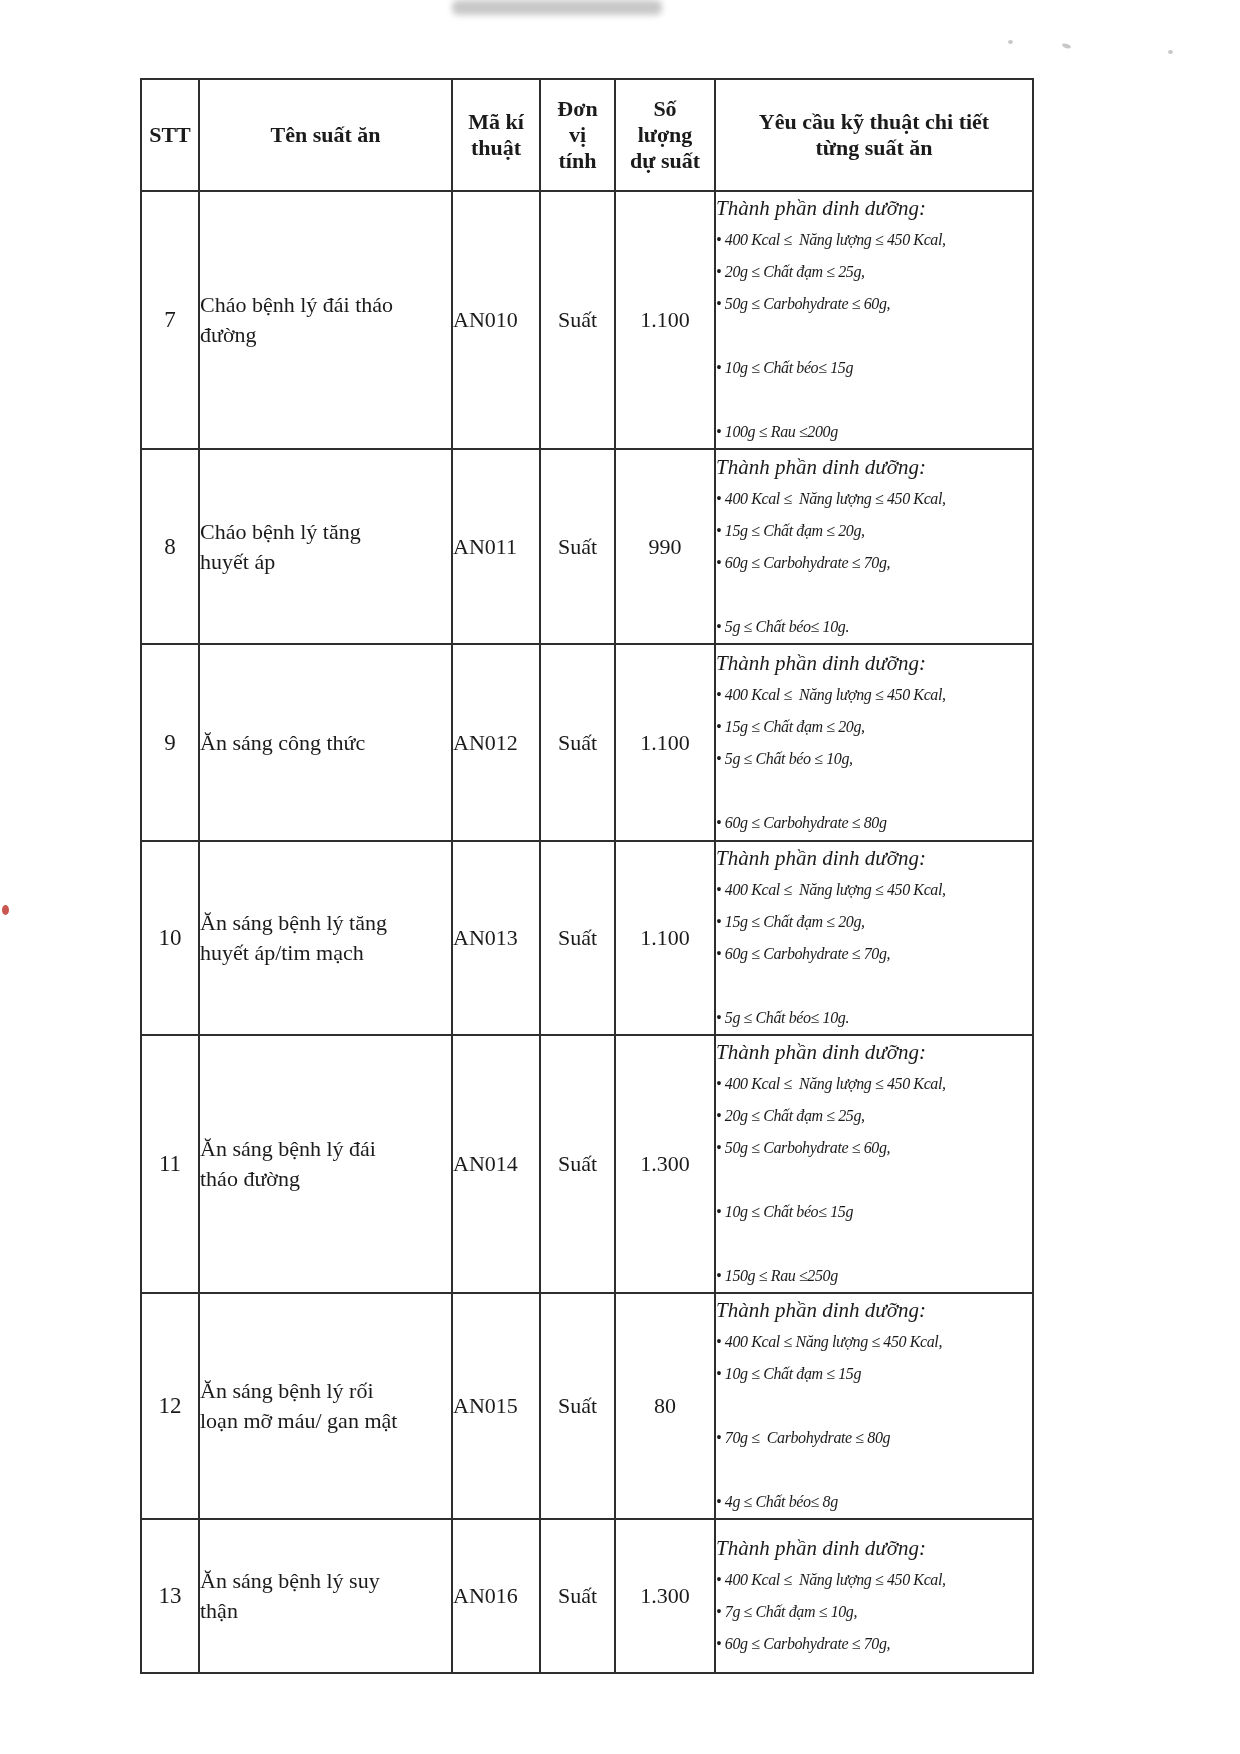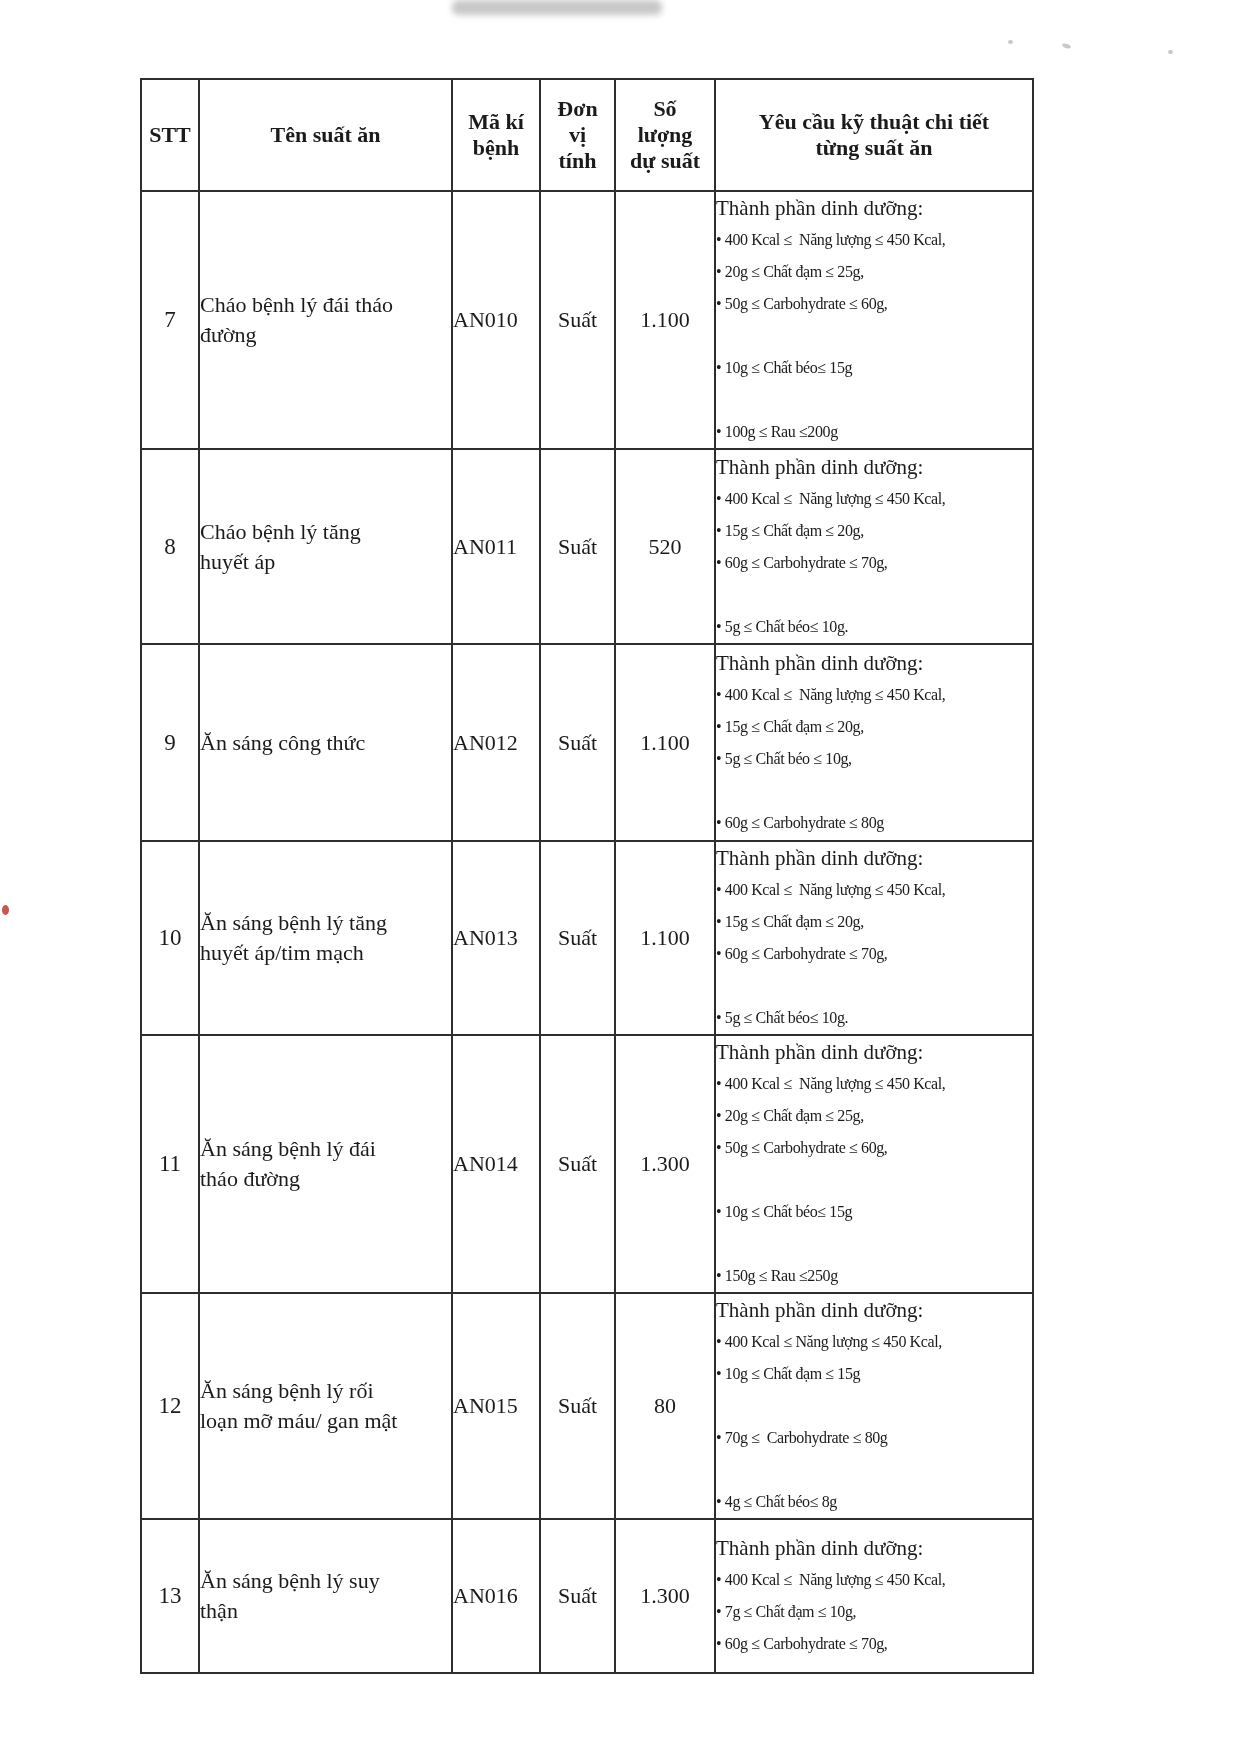"Mã kí" th { text: bệnh -> thuật }
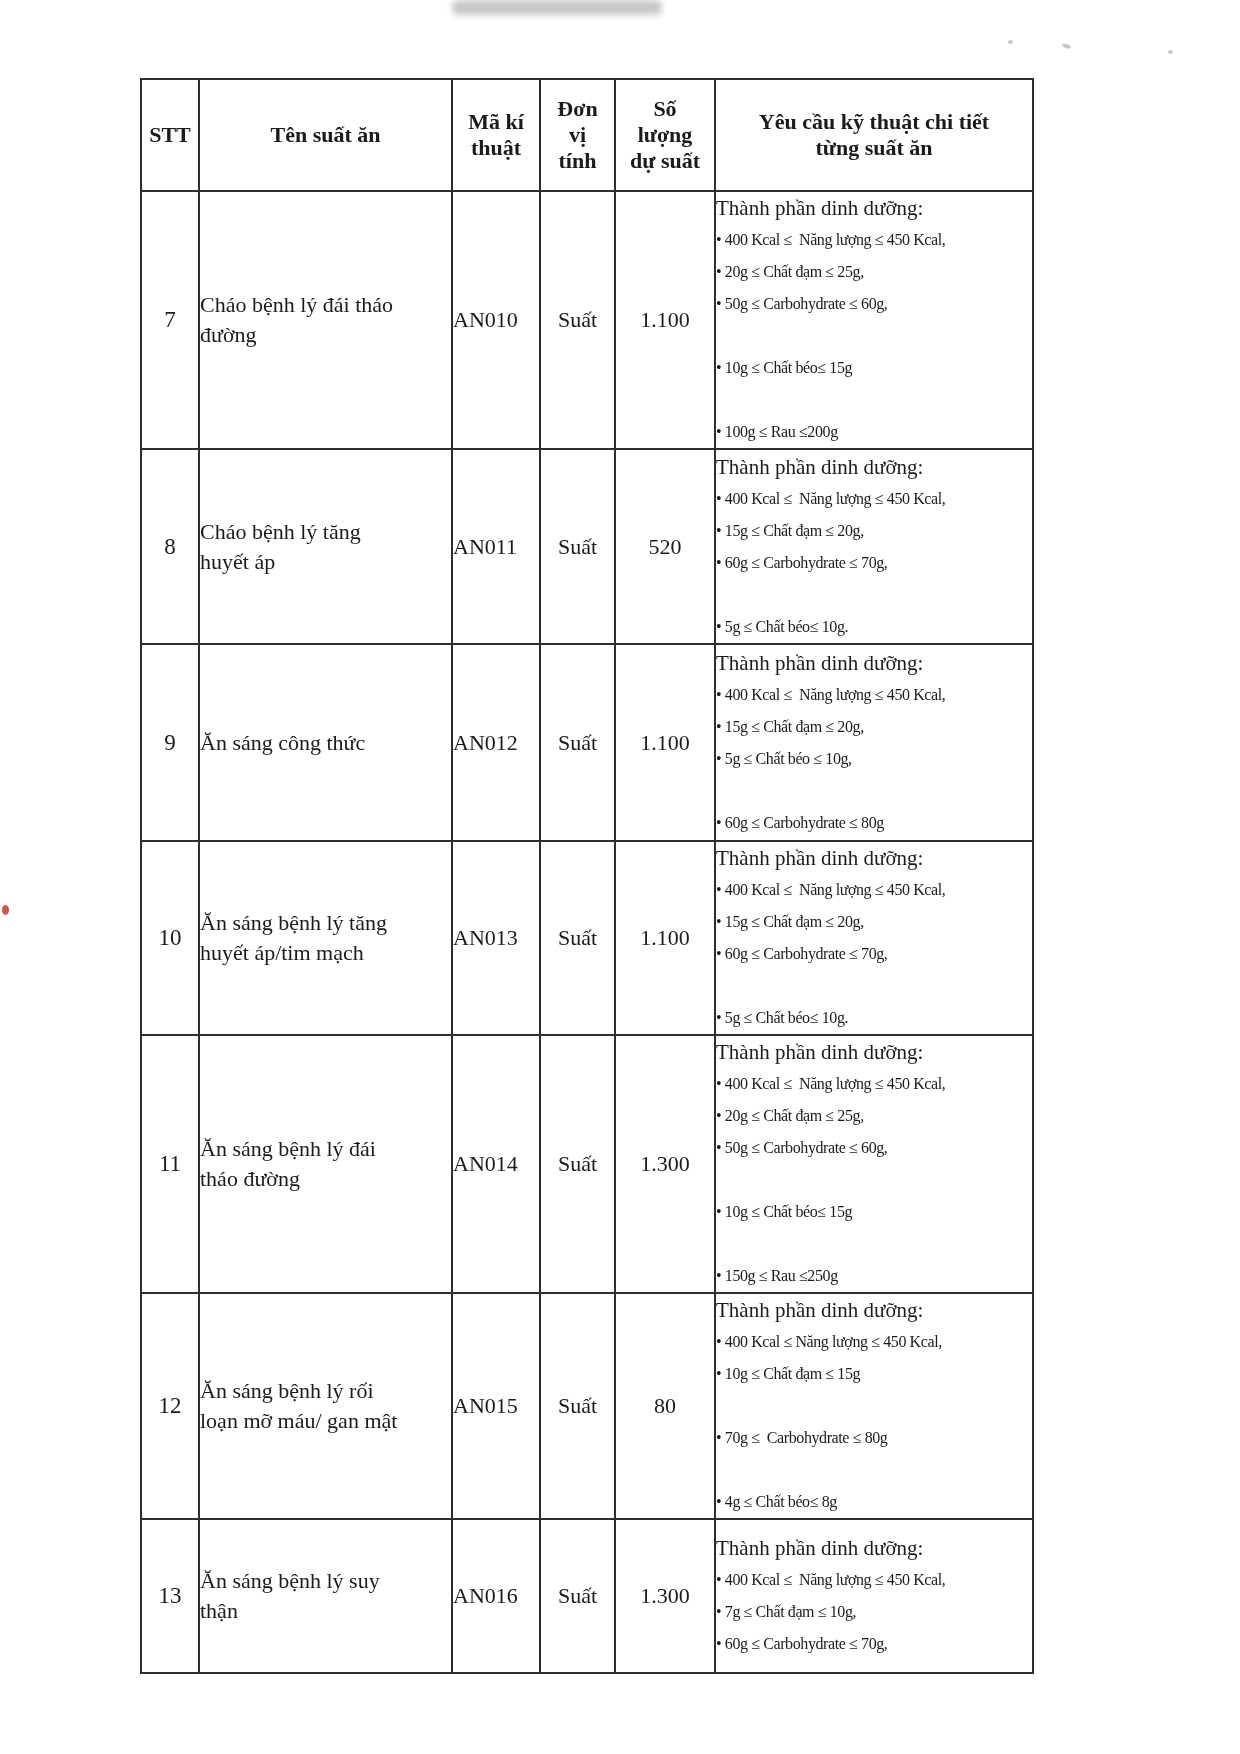"Thành phần dinh dưỡng:" .cell-req { font-style: none -> italic }
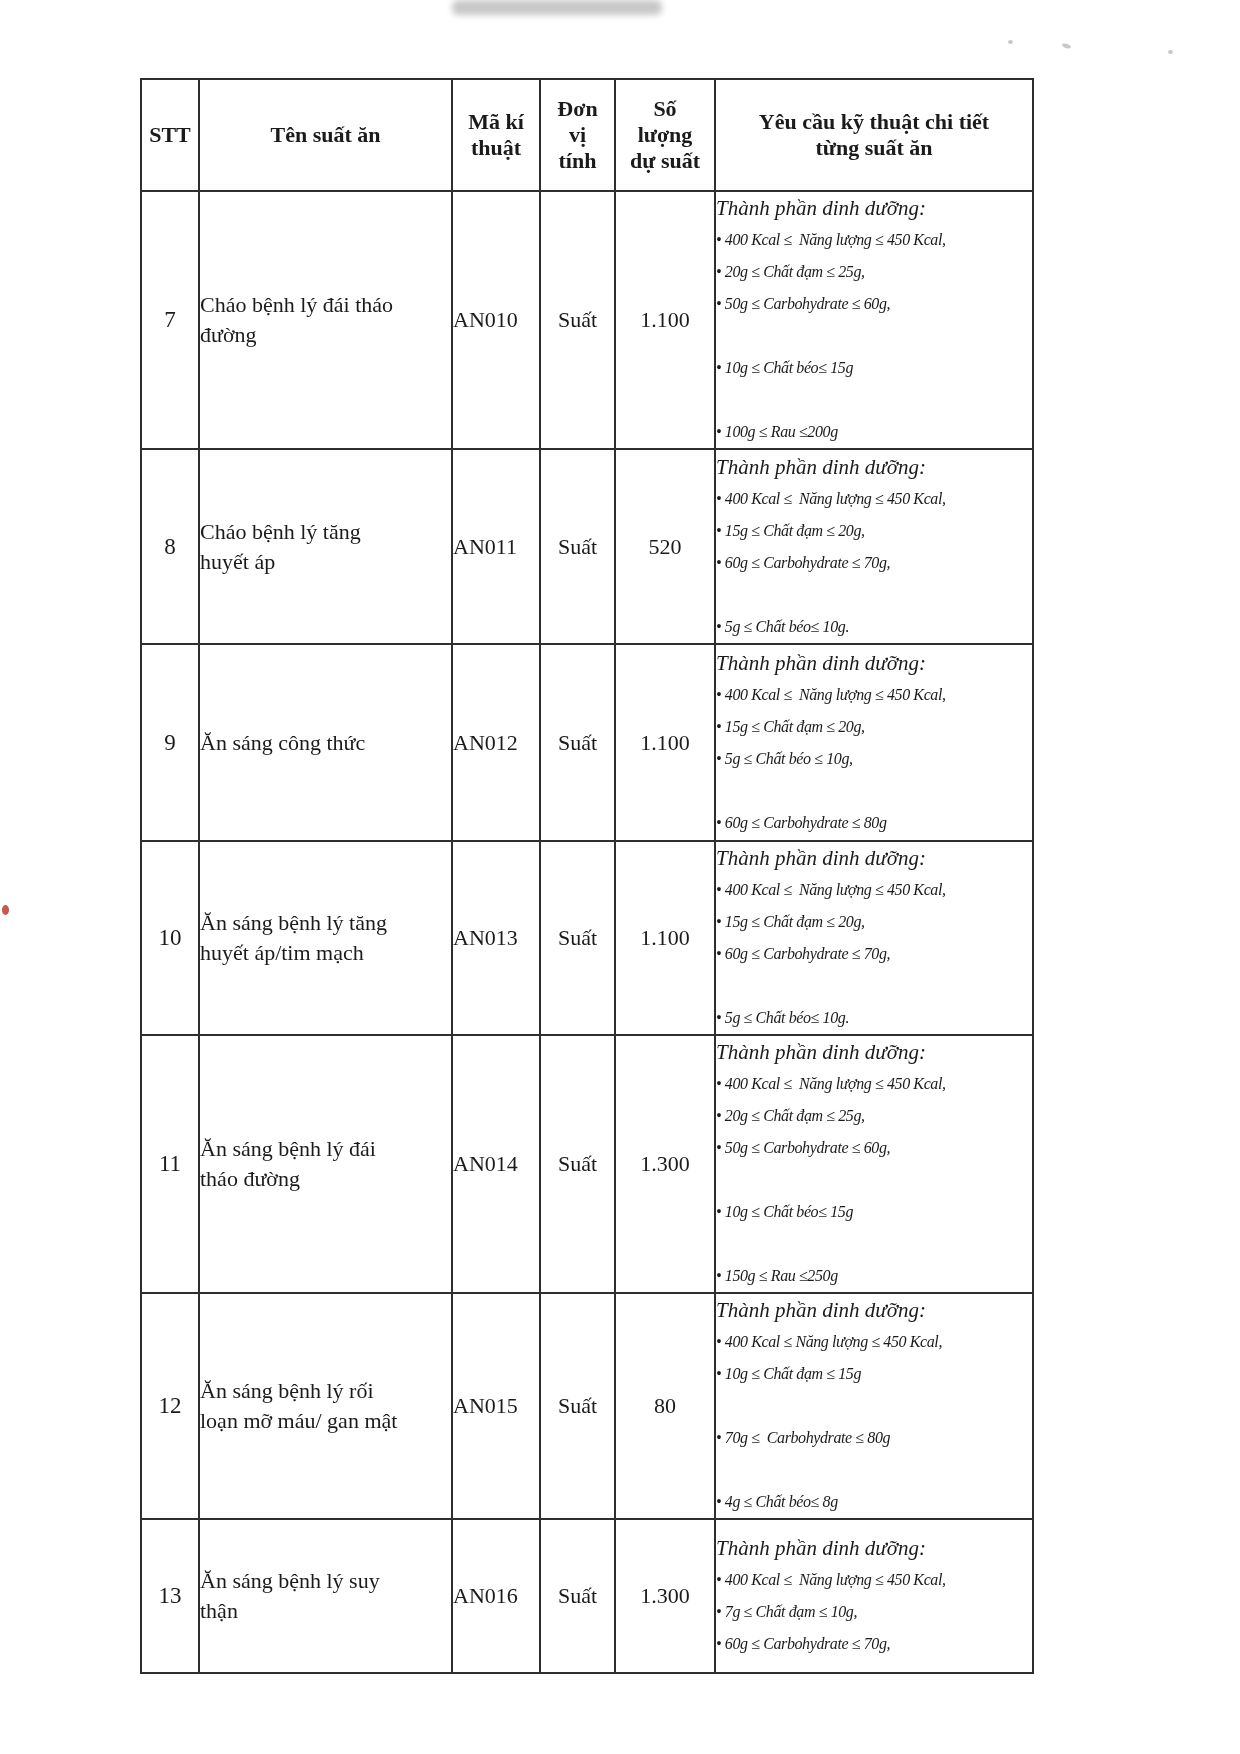"520" td.cell-qty { text: 520 -> 990 }
